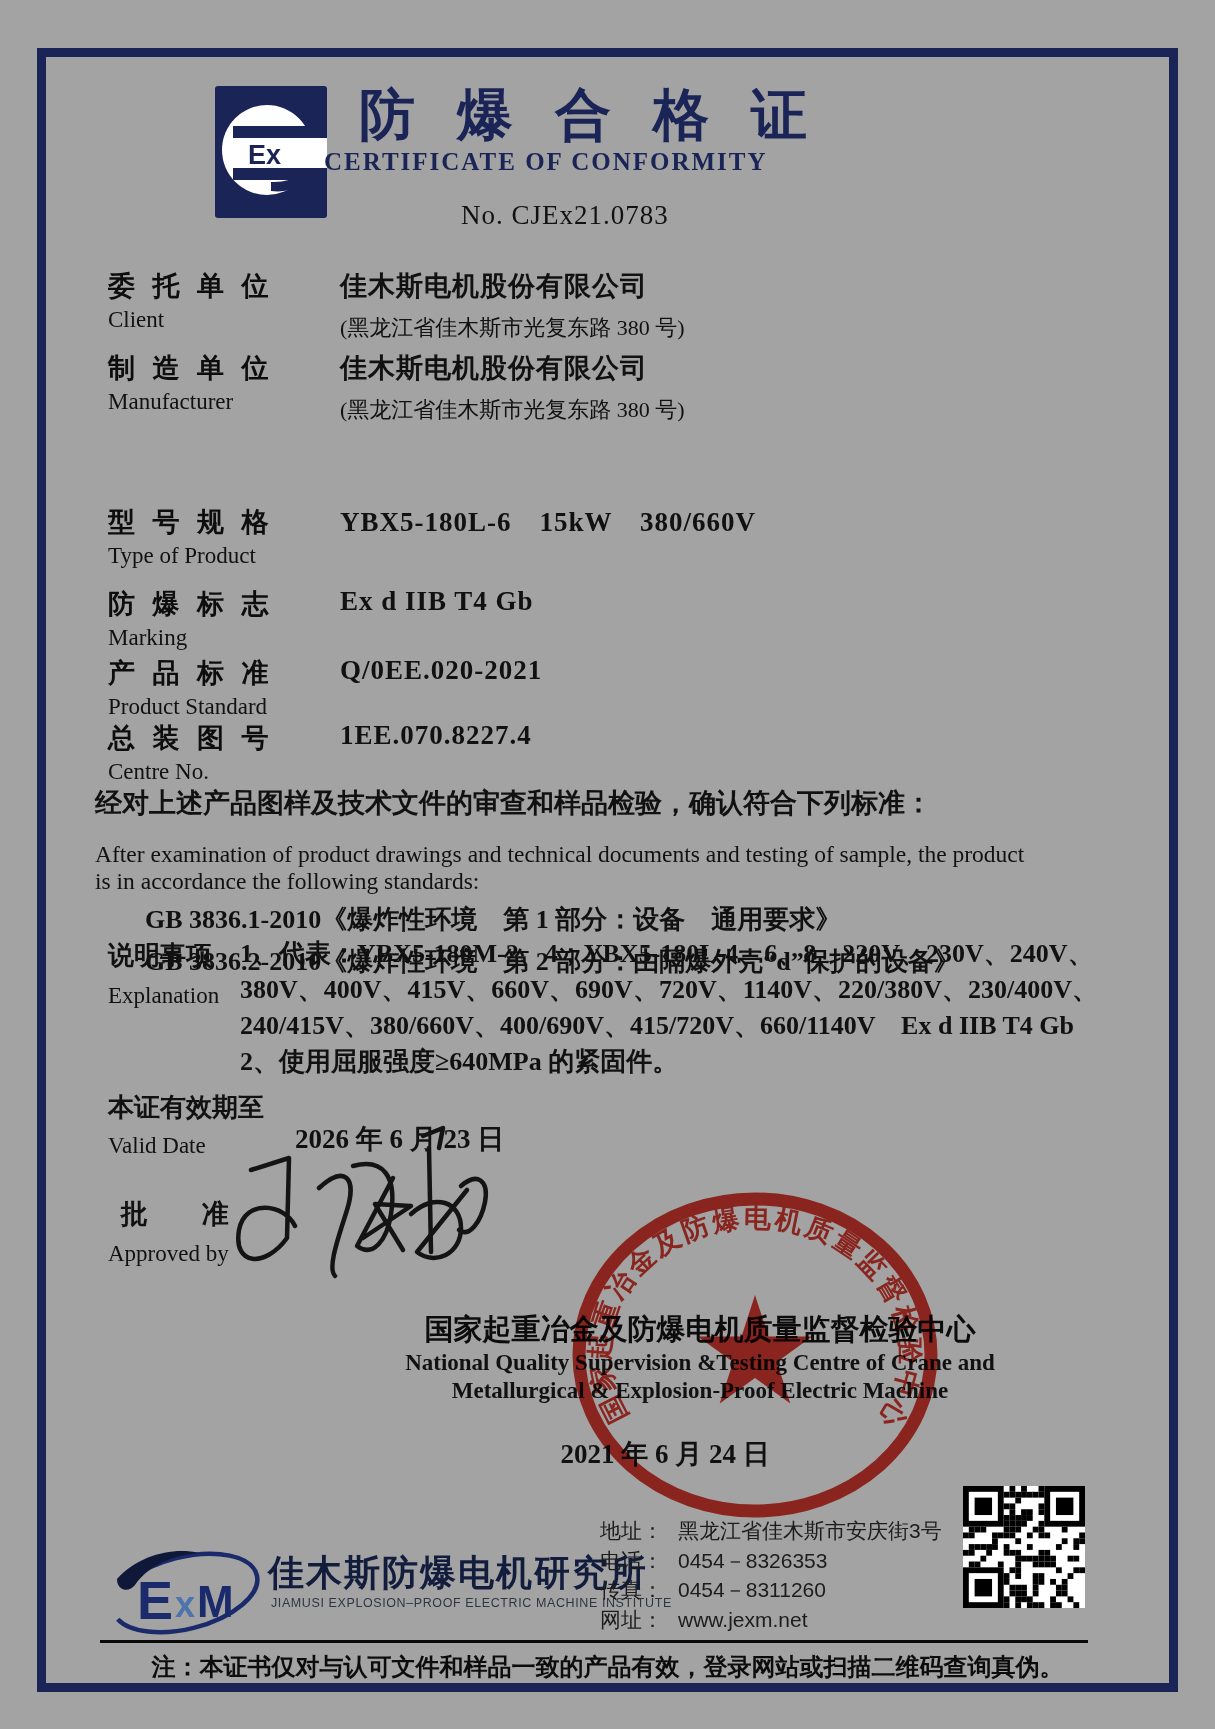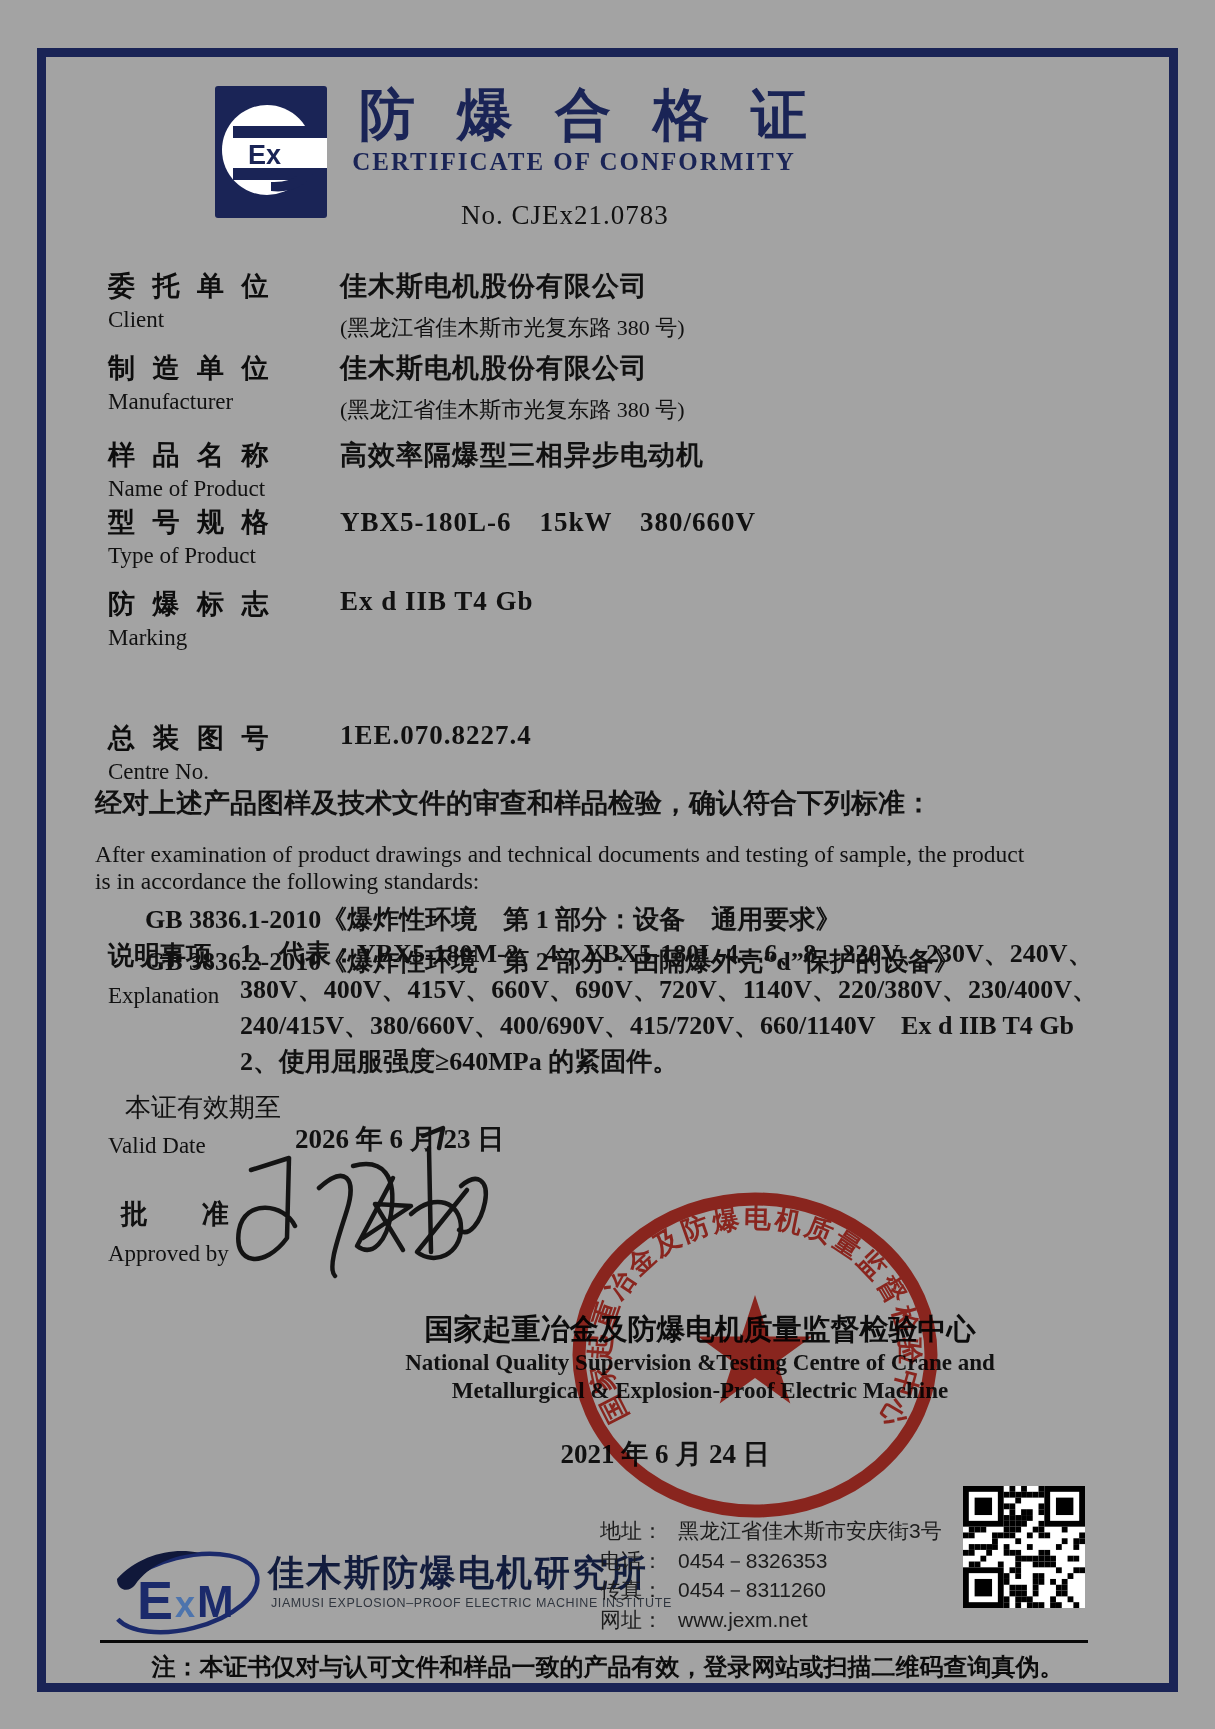"CERTIFICATE OF CONFORMITY" .title-en { left: 314px -> 324px; text-align: center -> left }
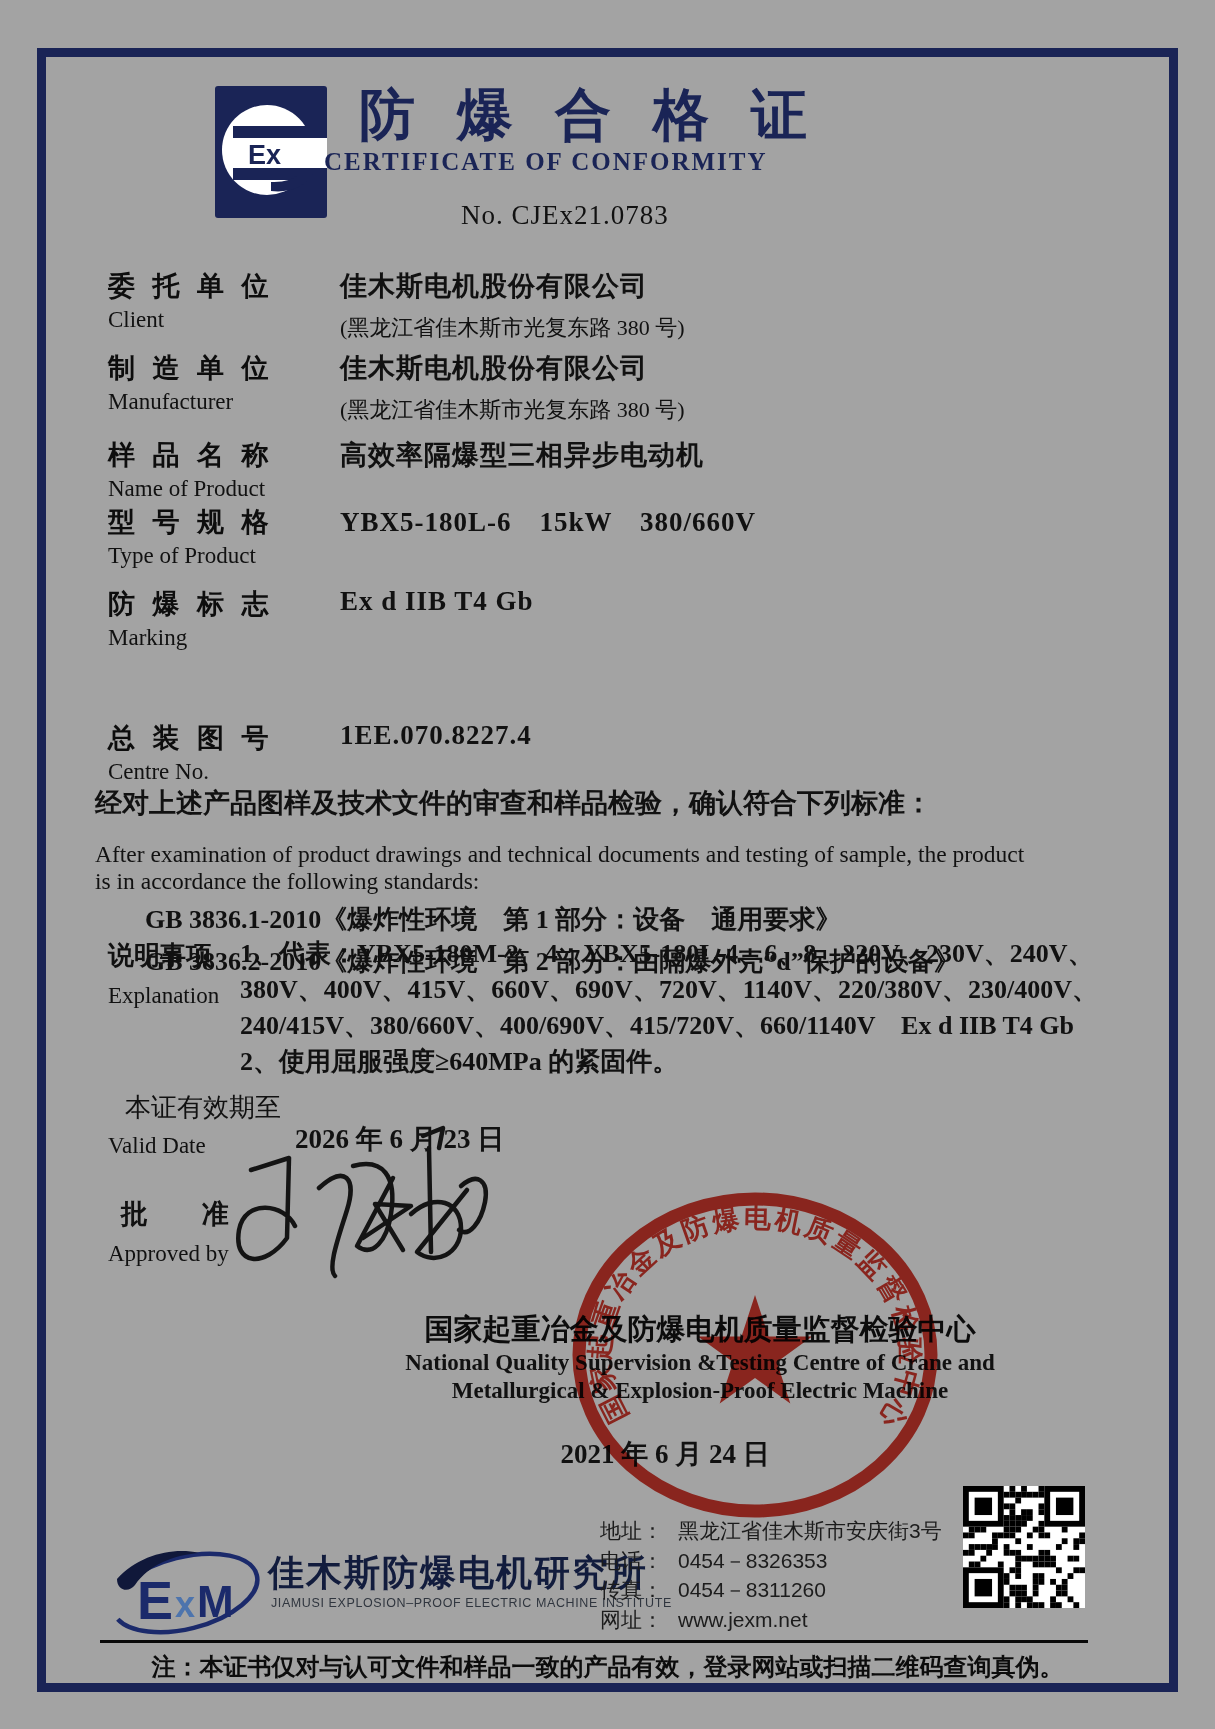"样 品 名 称" div.abs { html: <div> <div> <div>样 品 名 称</div> <div>Name of Product</div> </div> <div> <div>高效率隔爆型三相异步电动机</div> </div> </div> -> none }
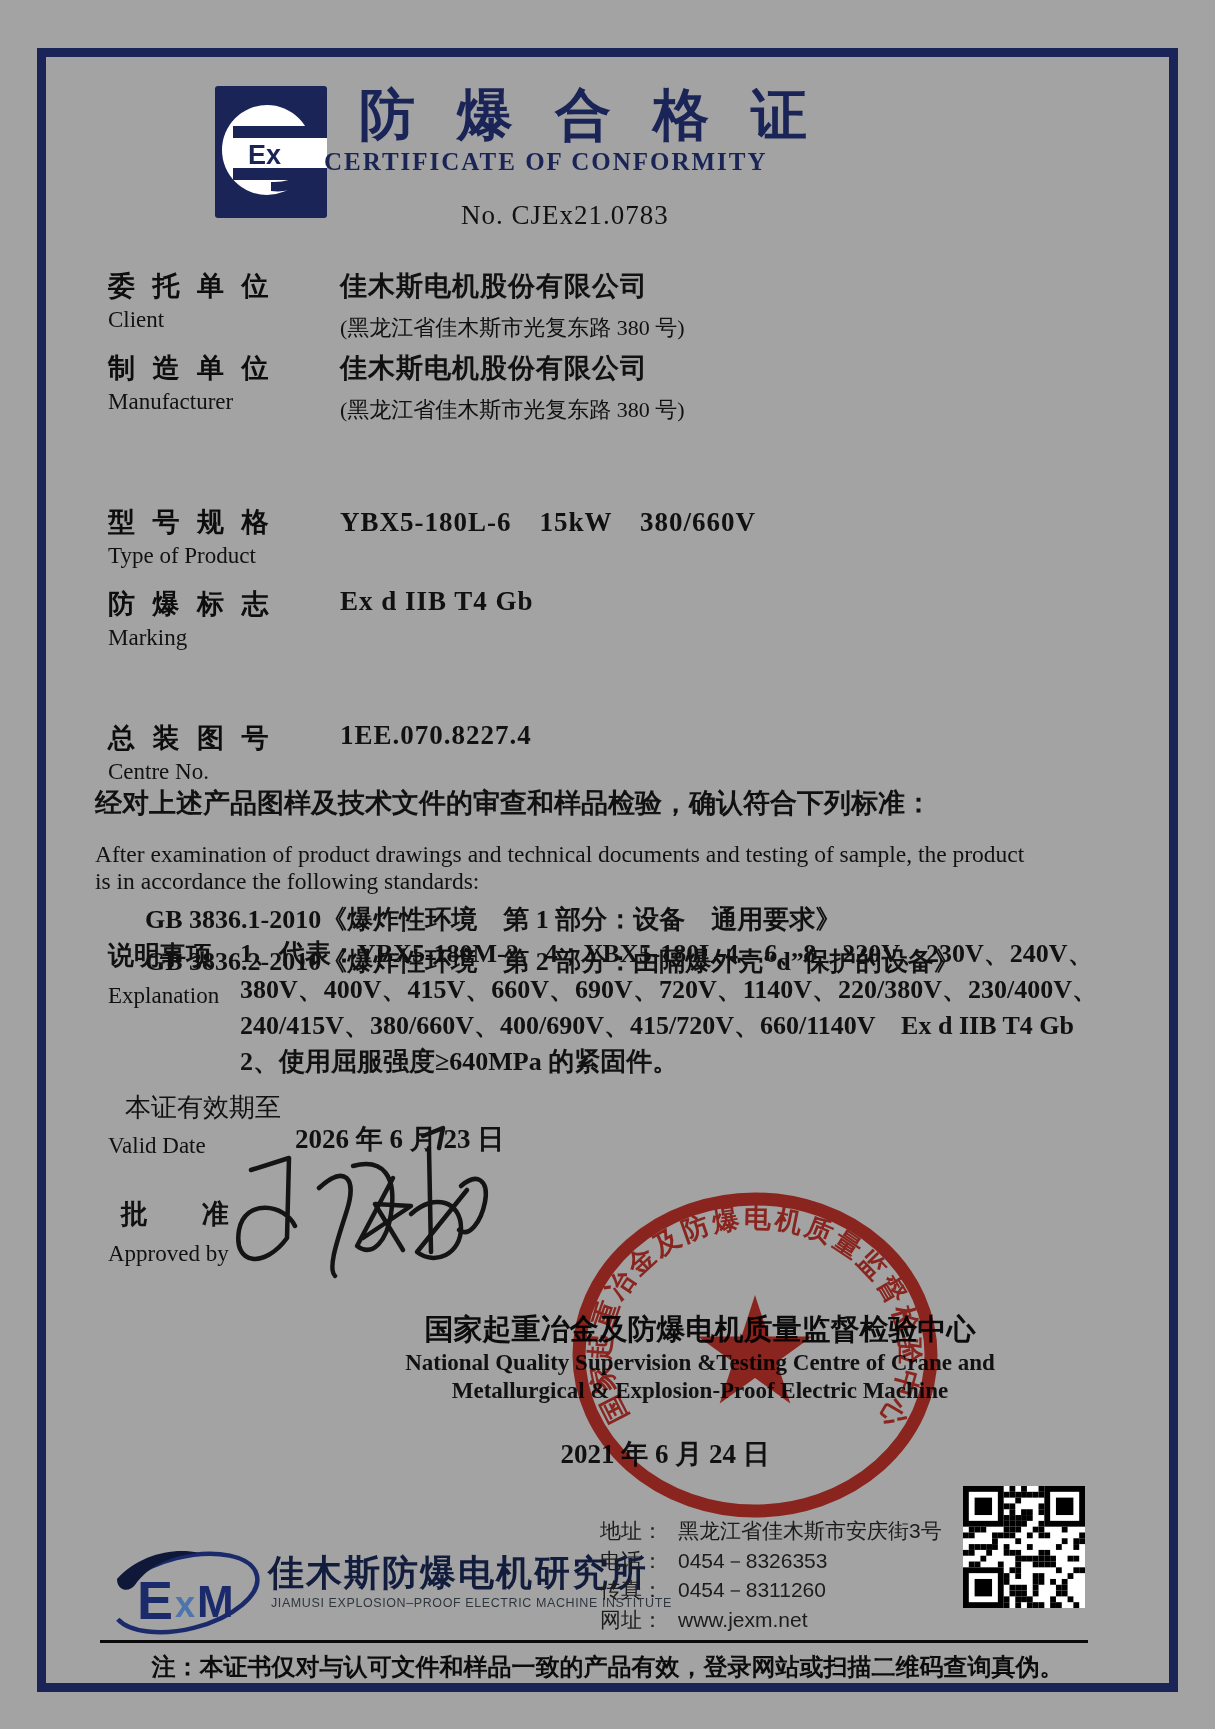"产 品 标 准" div.abs { html: none -> <div> <div> <div>产 品 标 准</div> <div>Product Standard</div> </div> <div> <div>Q/0EE.020-2021</div> </div> </div> }
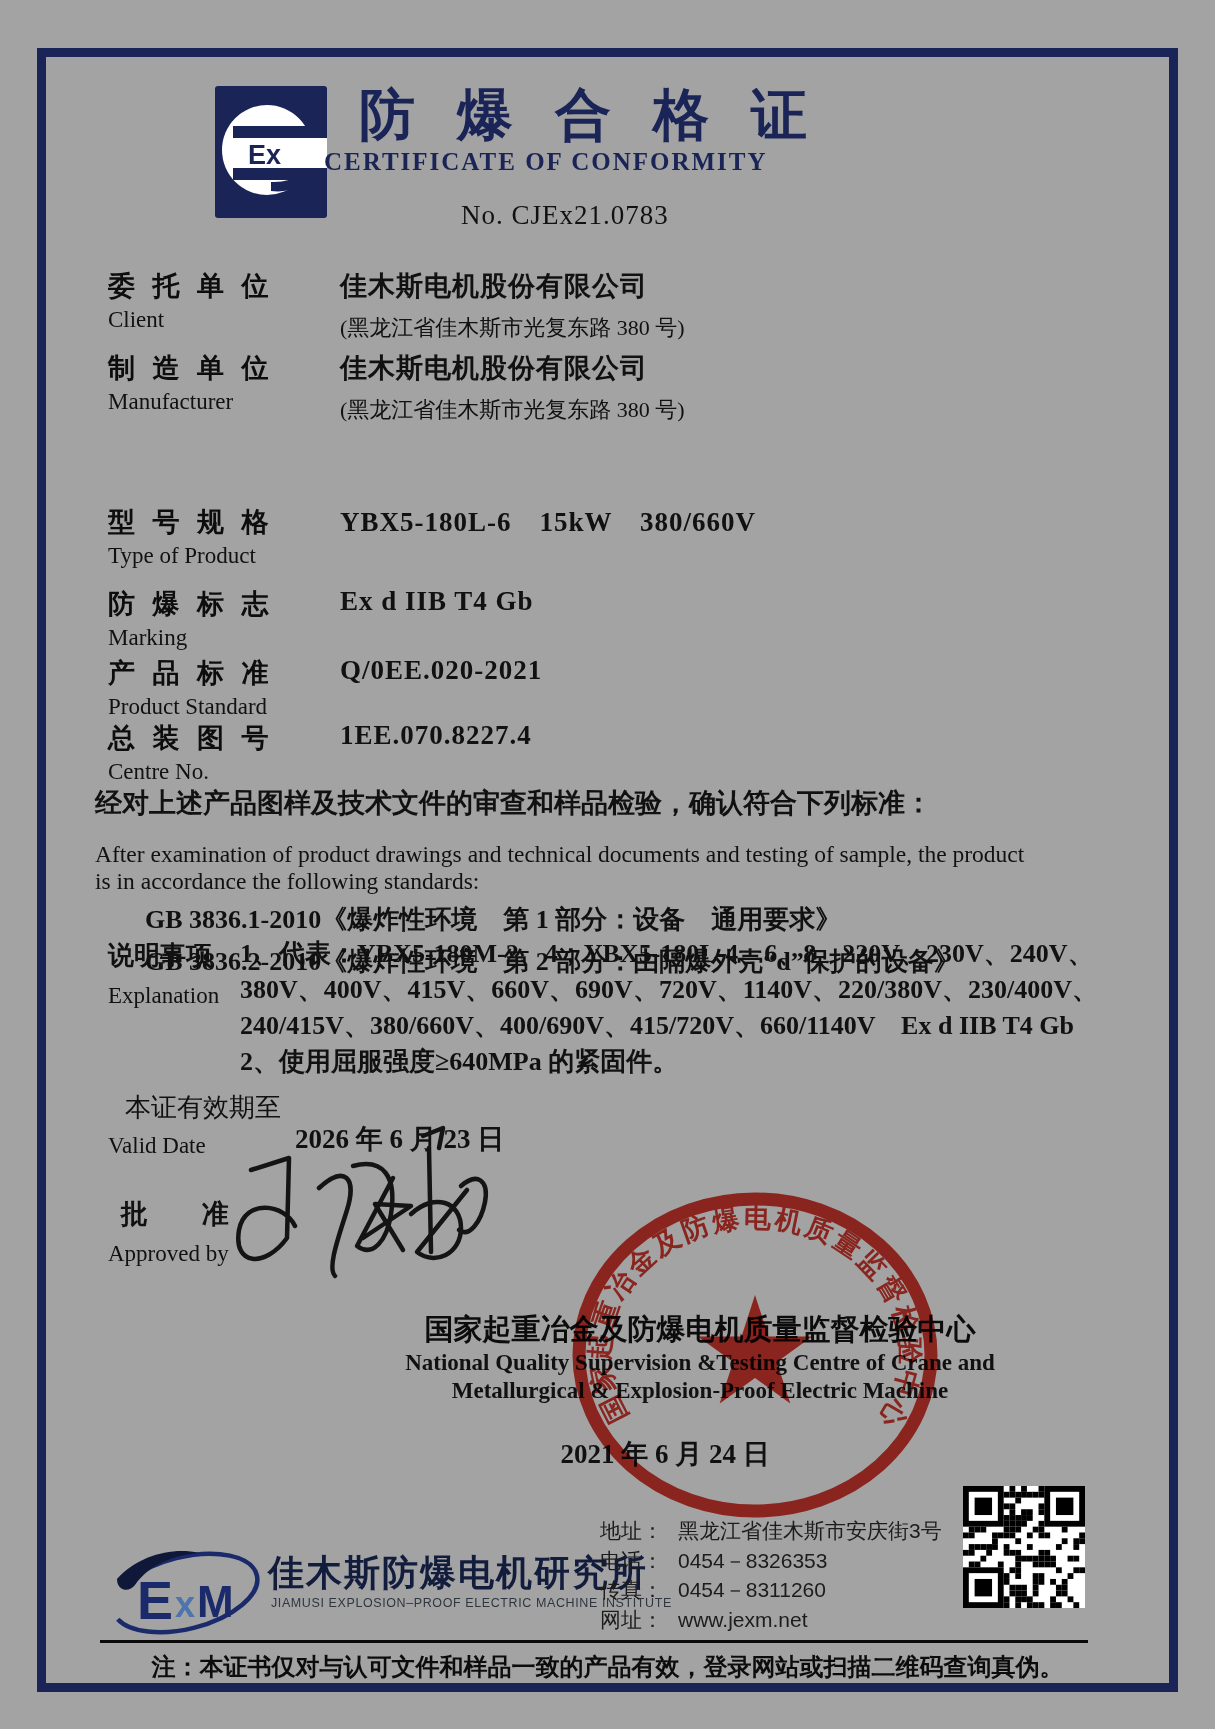"本证有效期至" .valid-label .cn { font-weight: normal -> bold; margin-left: 17px -> none }
